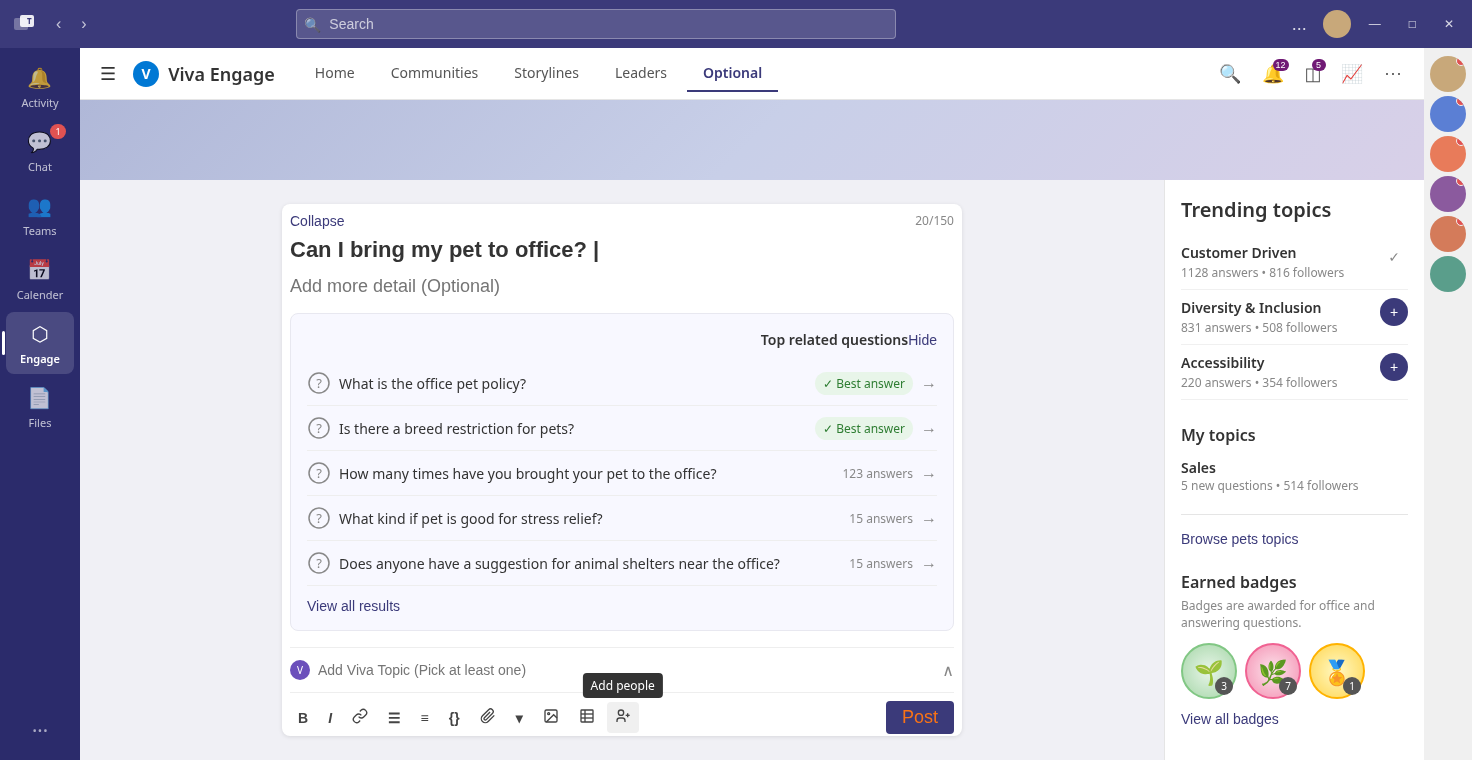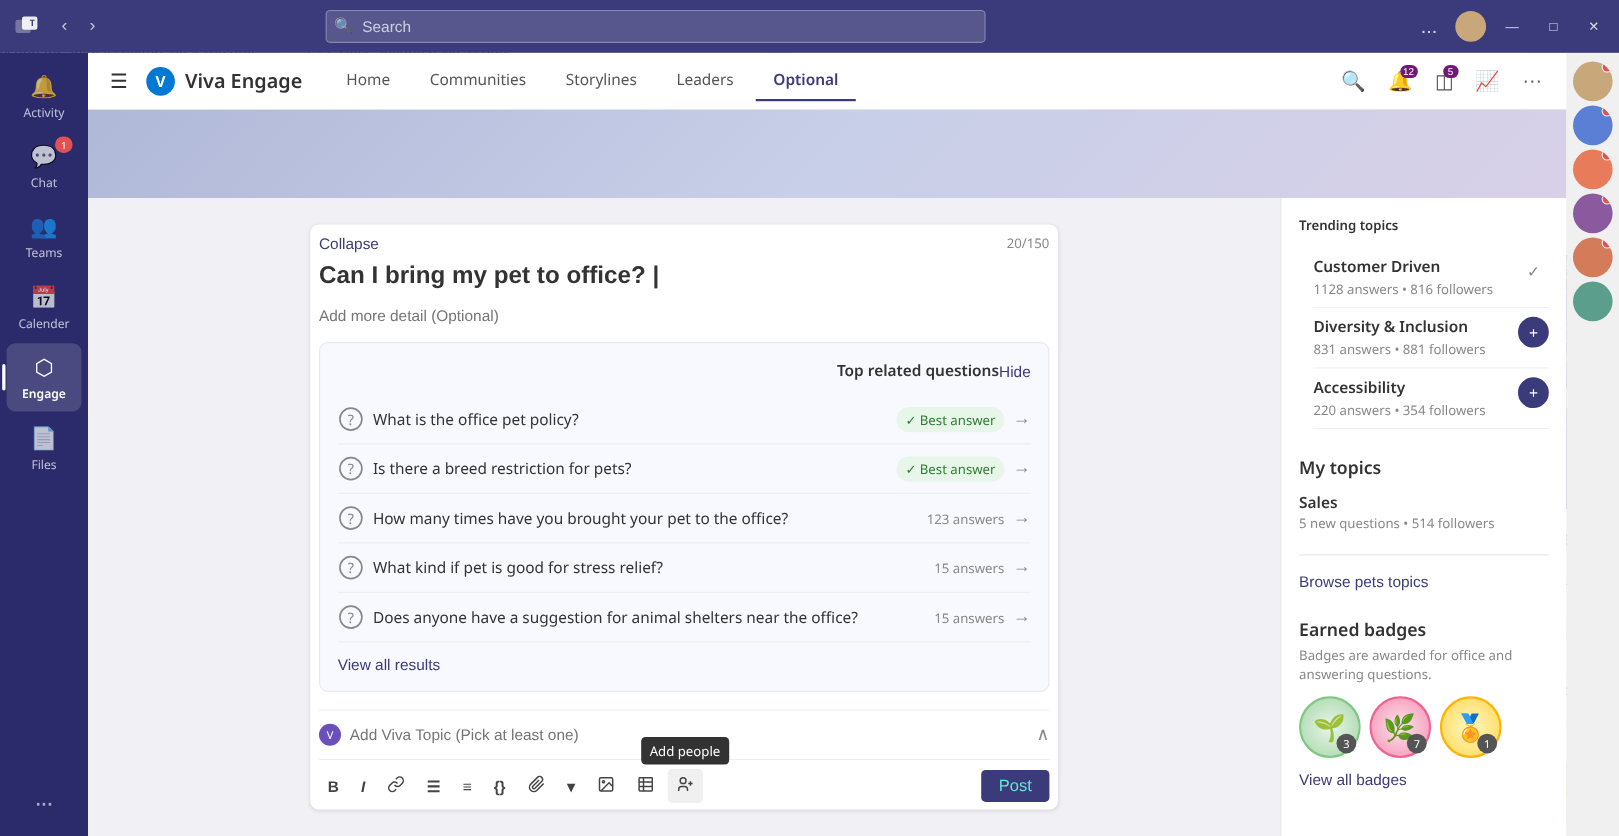"Trending topics" .panel-section-title { font-size: 12px -> 20px }
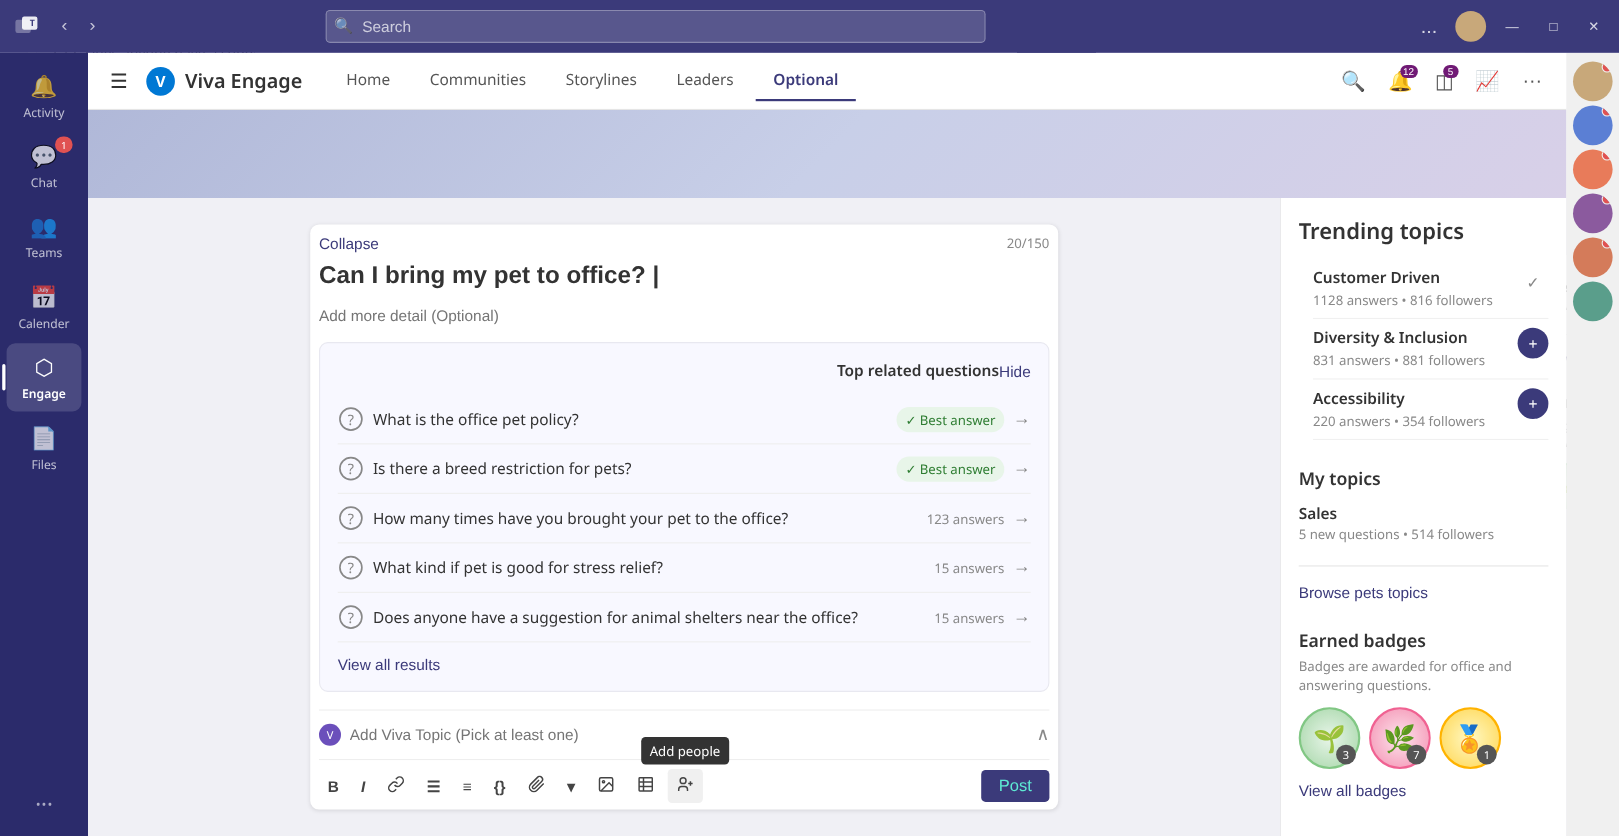"Customer Driven" .topic-row { margin-left: 13px -> none }
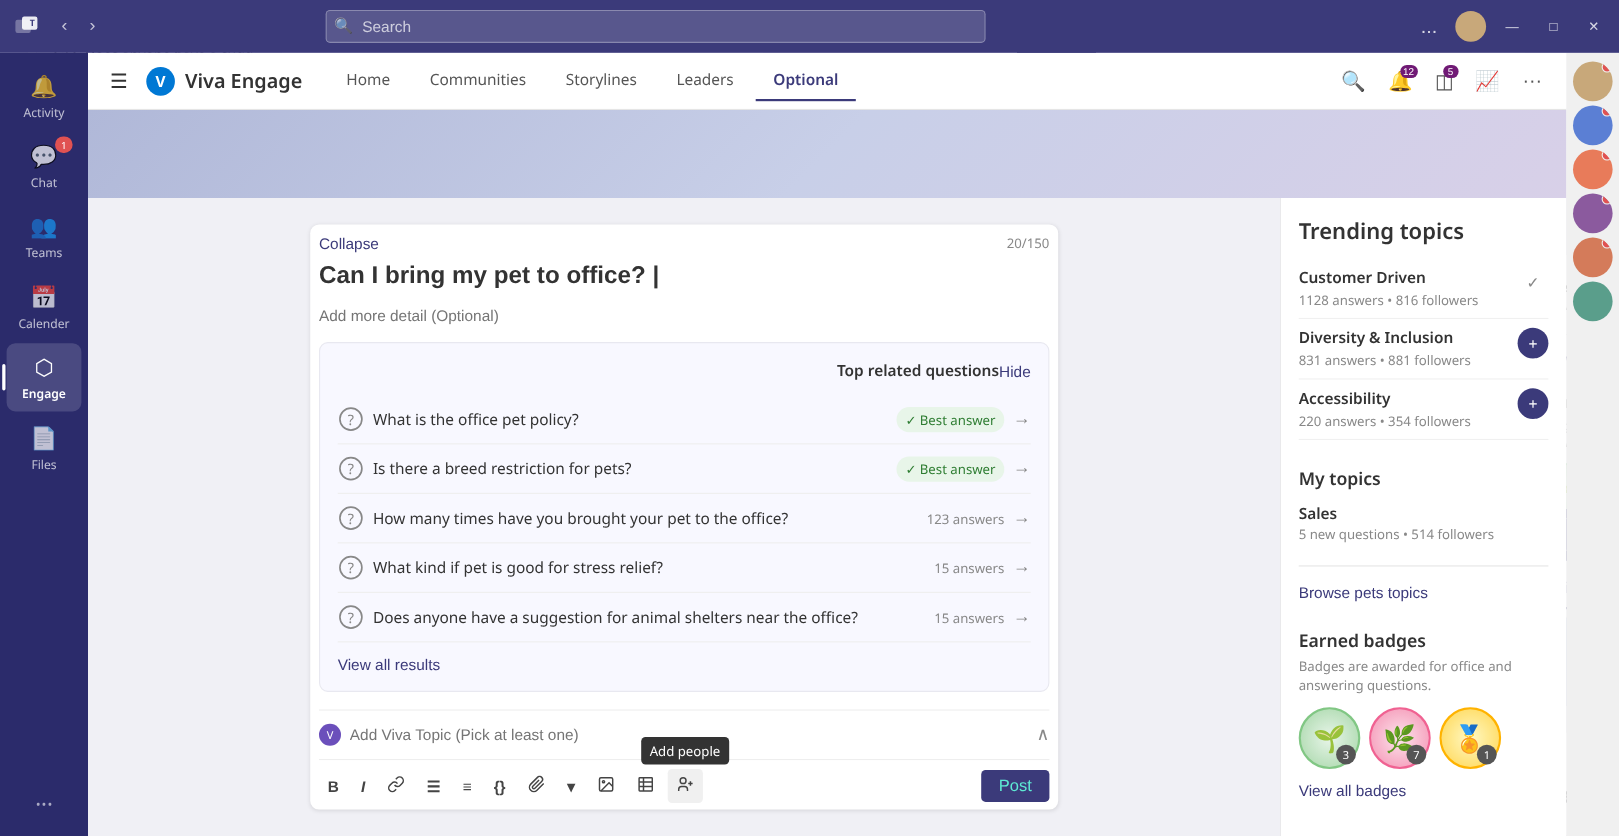"Add more detail (Optional)" .detail-input { font-size: 14px -> 18px }
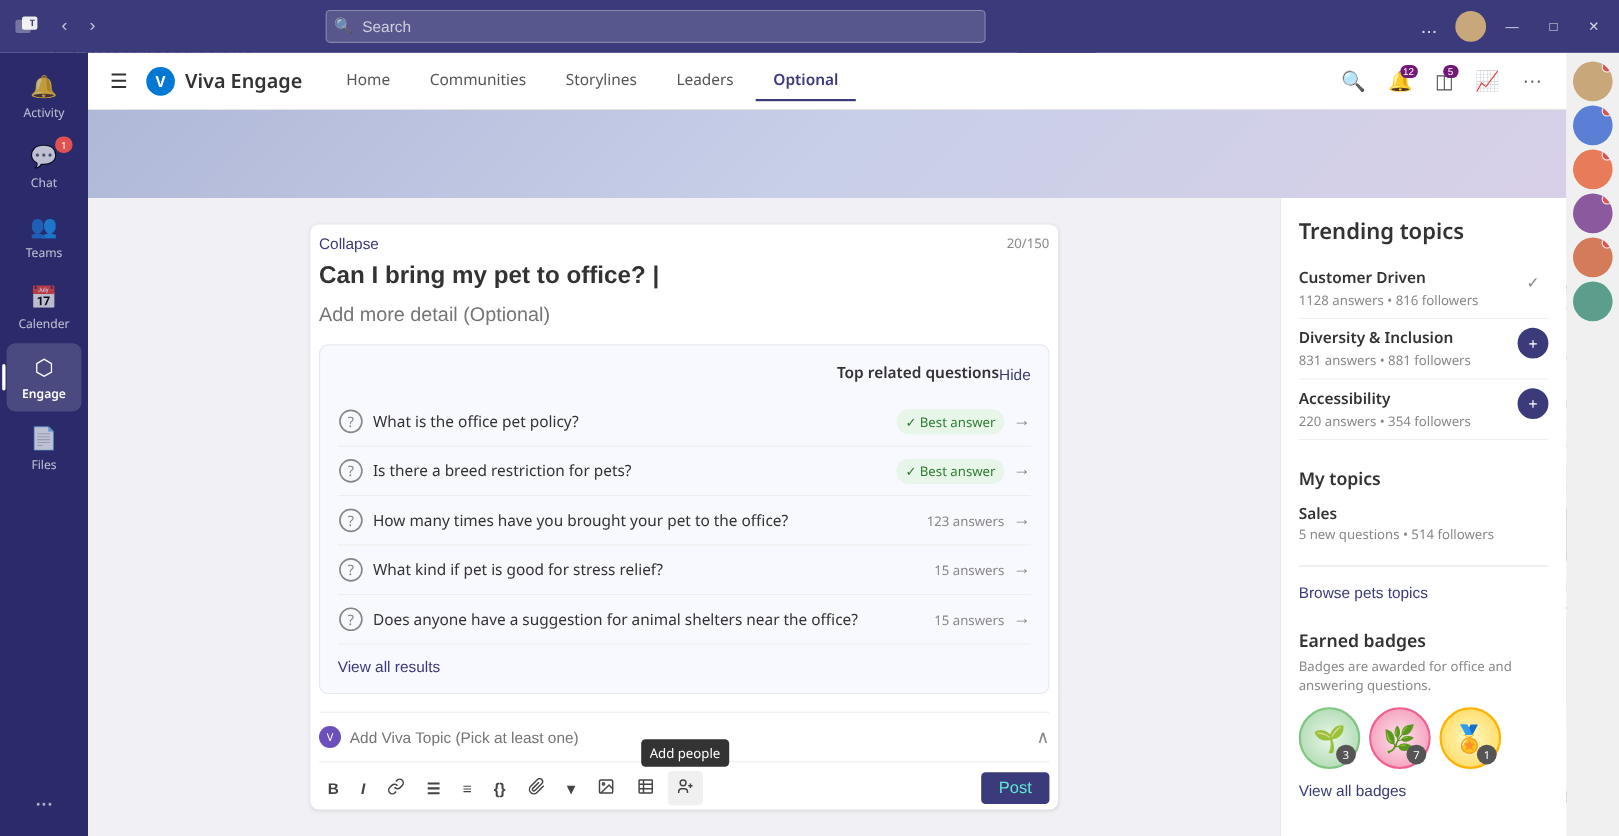"881 followers" span { text: 881 -> 508 }
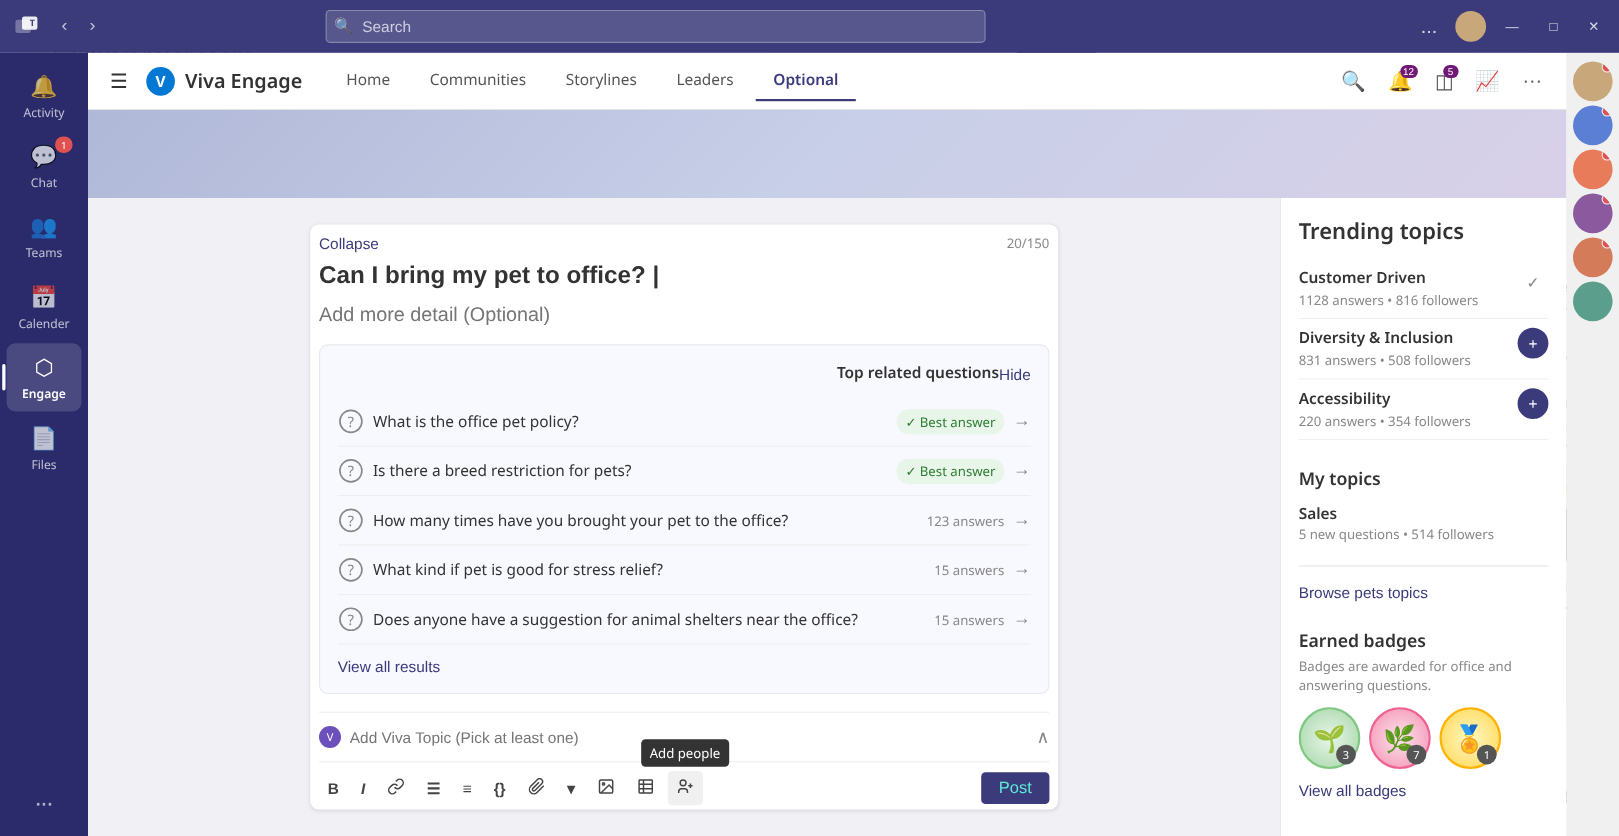"Post" .post-btn { color: #5eead4 -> #f97316; font-size: 15px -> 18px }
